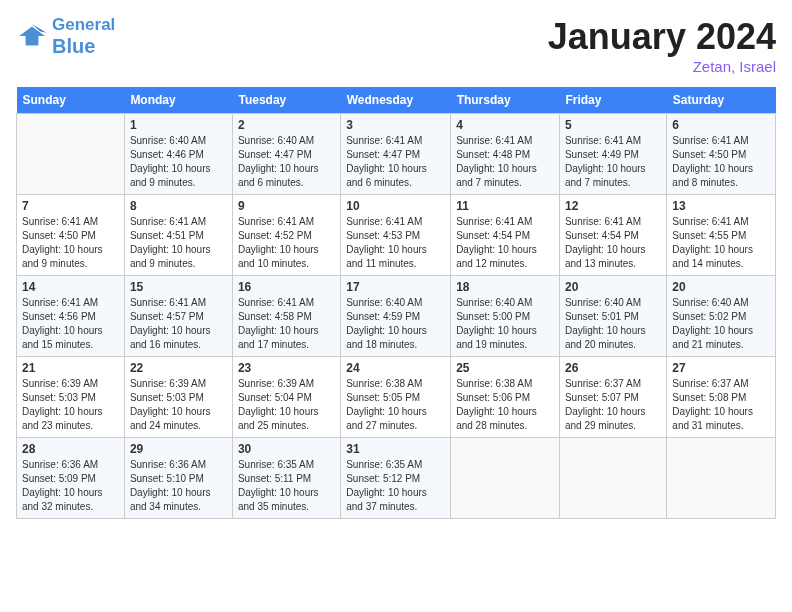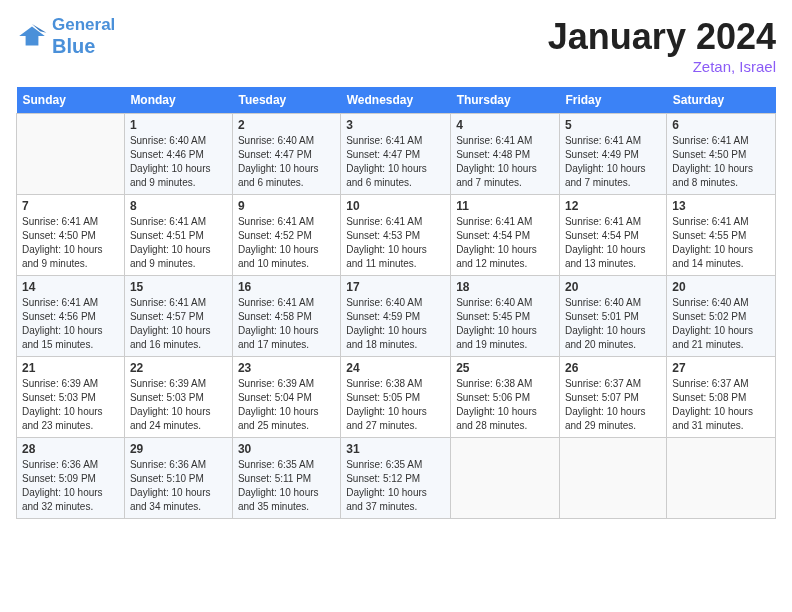"Sunset: 5:45 PM" span { text: 5:45 -> 5:00 }
